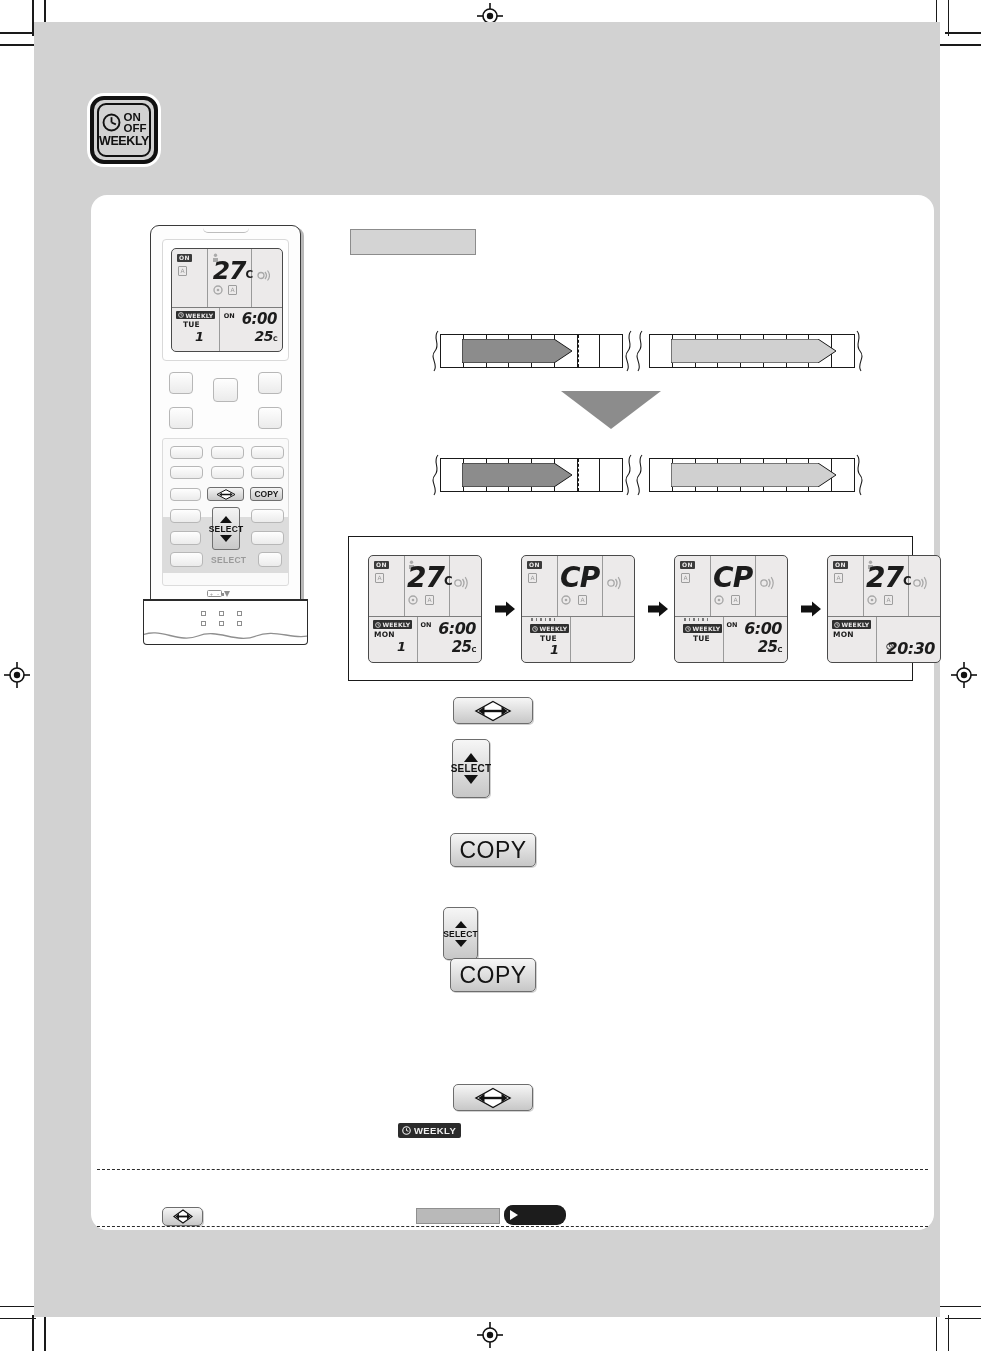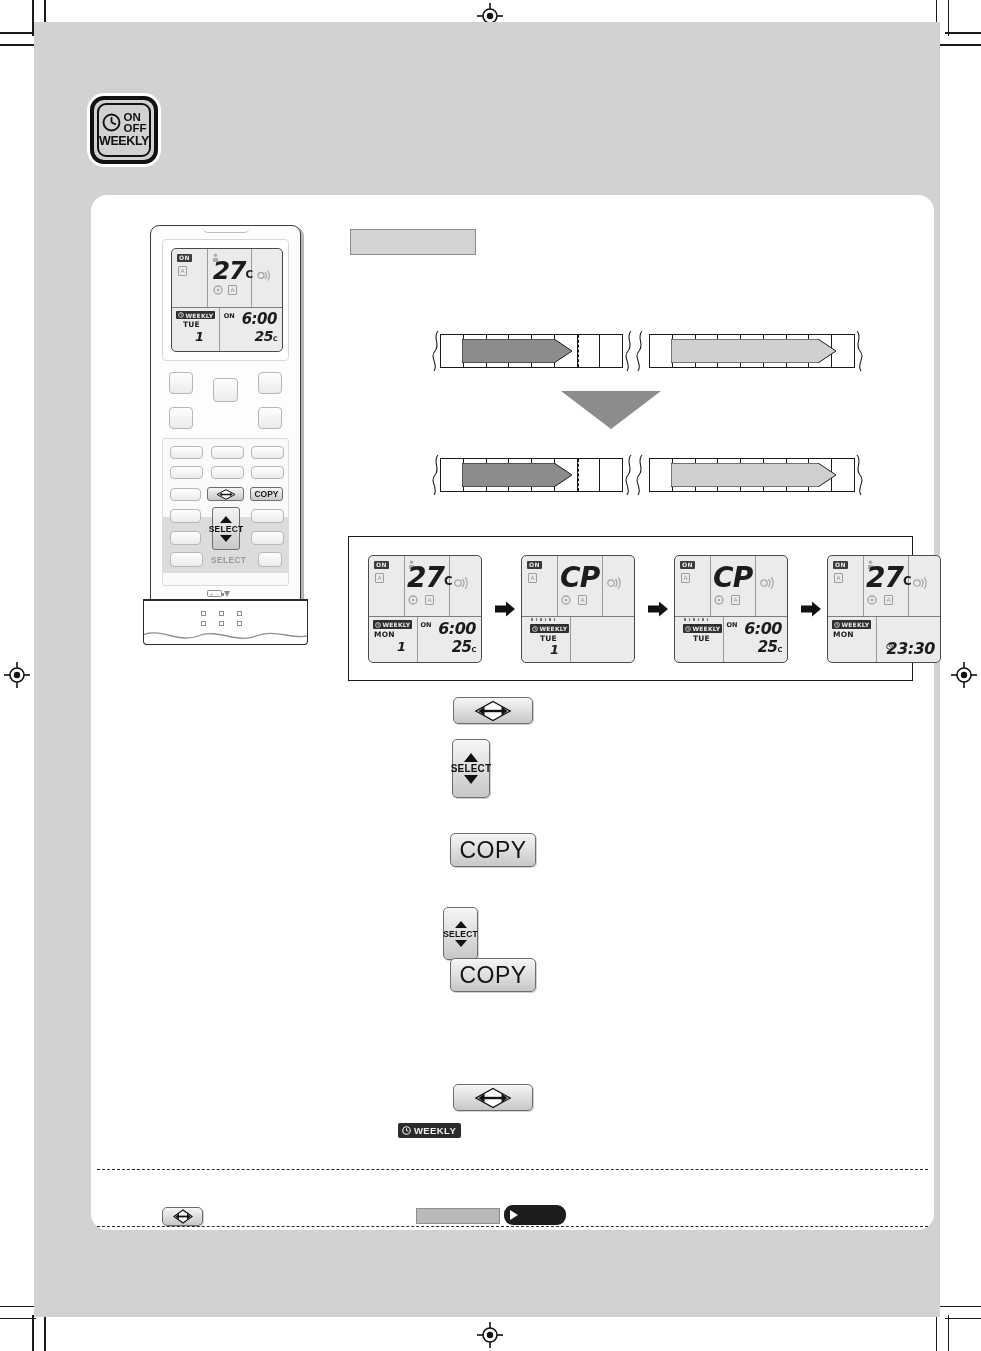"23:30" div.lcd-time { text: 23:30 -> 20:30 }
